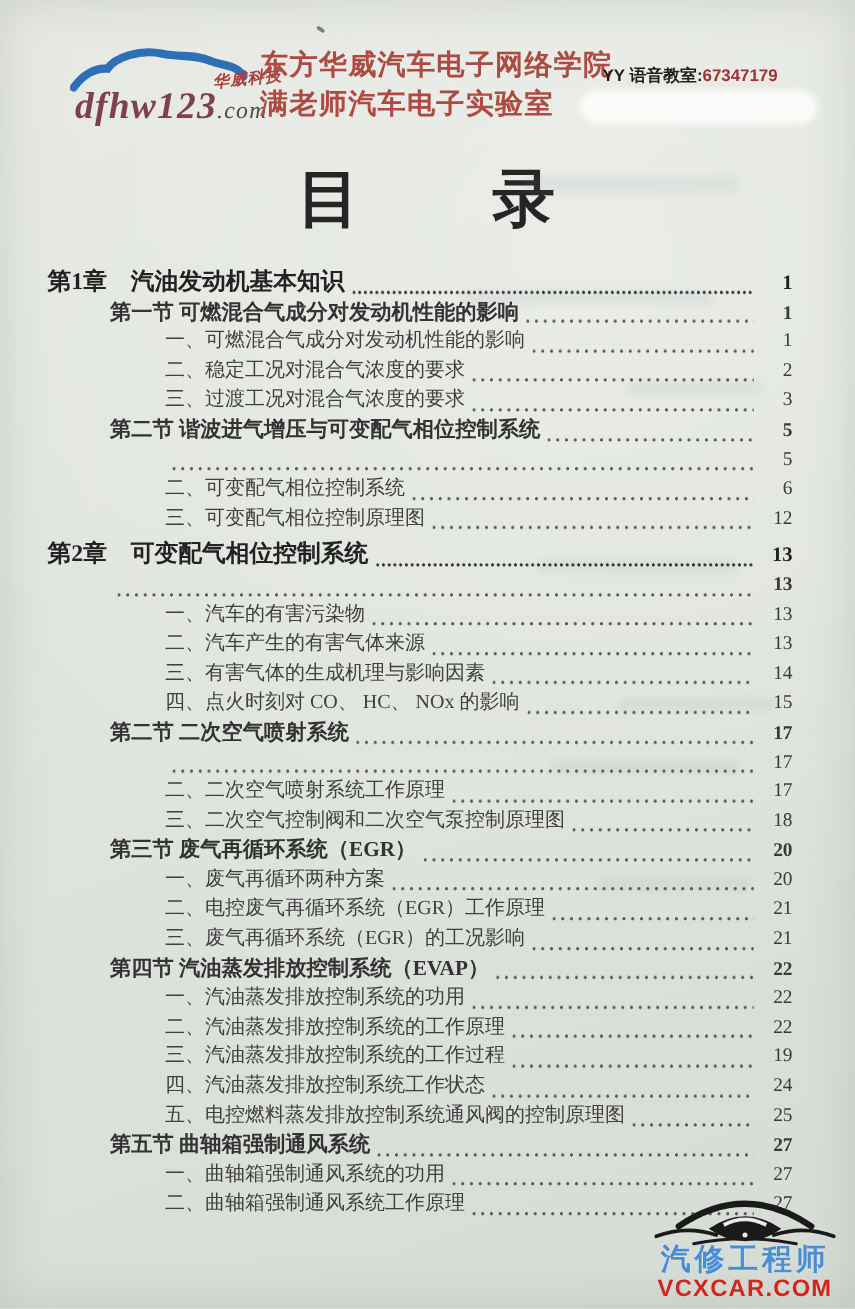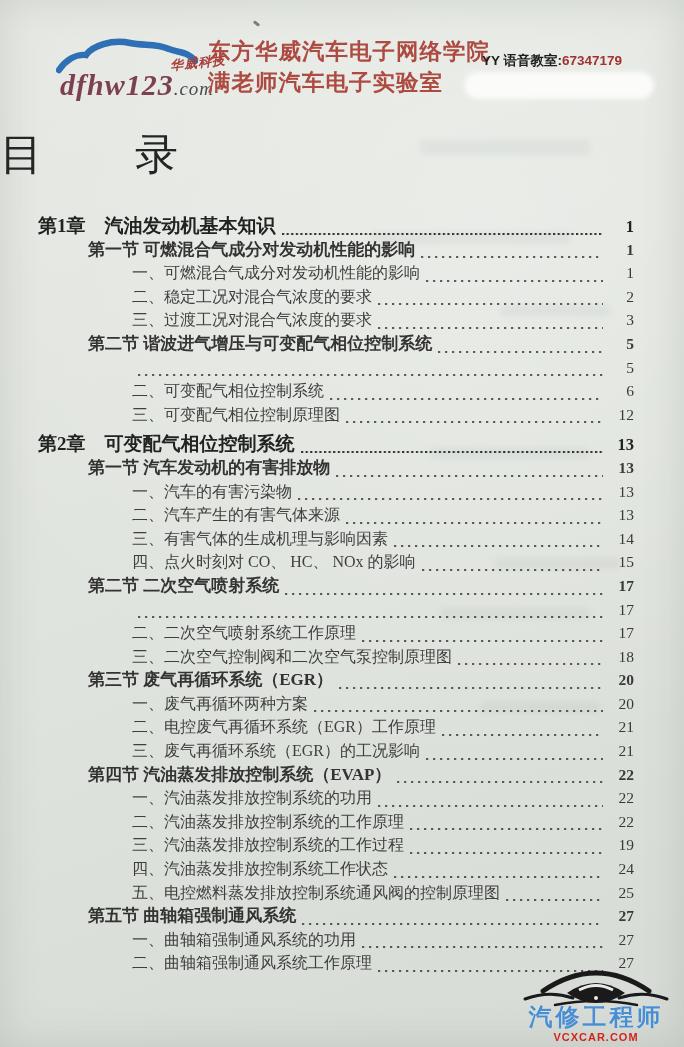"目 录" .title { font-size: 43px -> 50px; font-weight: normal -> bold; text-align: none -> center }
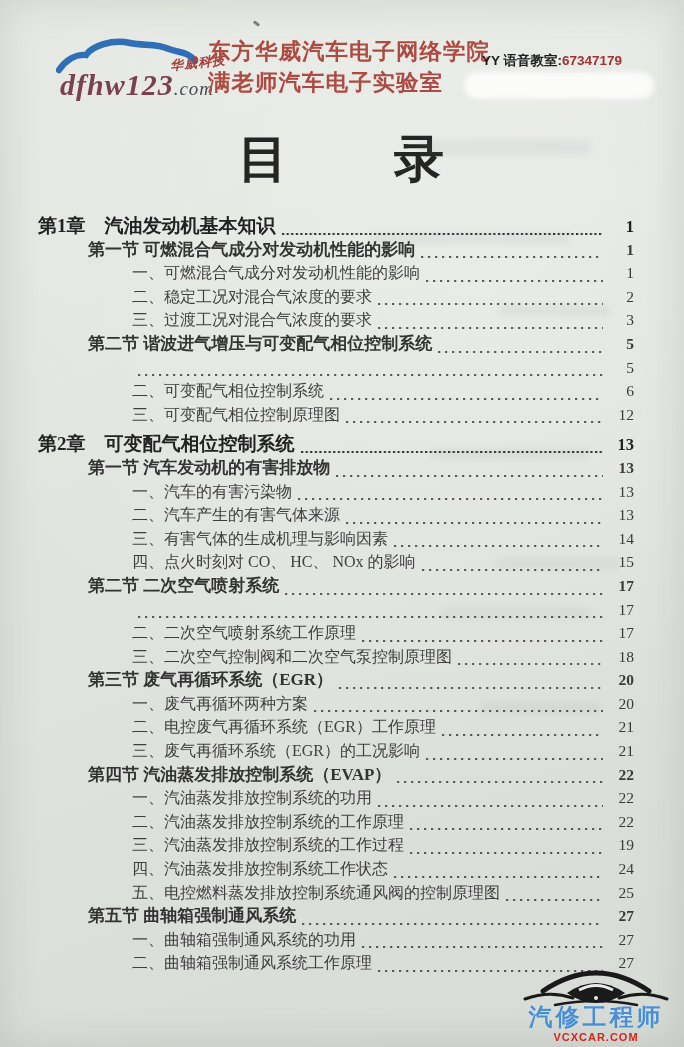"第一节 汽车发动机的有害排放物" span.t { html: <span>第一节 汽车发动机的有害排放物</span> -> none }
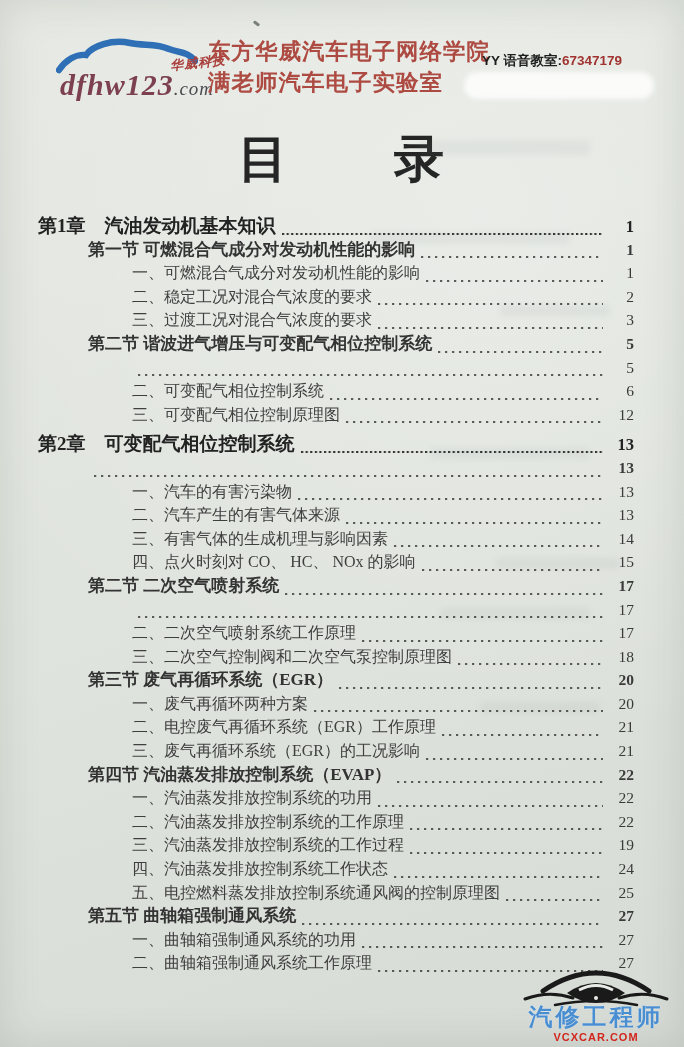"VCXCAR.COM" .wm .t2 { font-size: 11px -> 19px }
